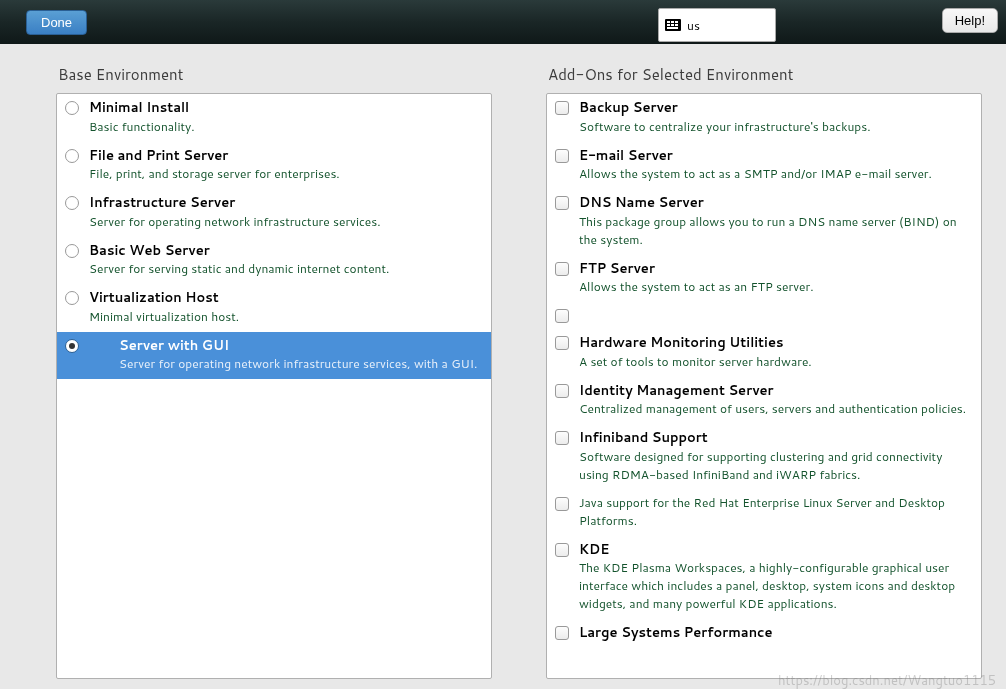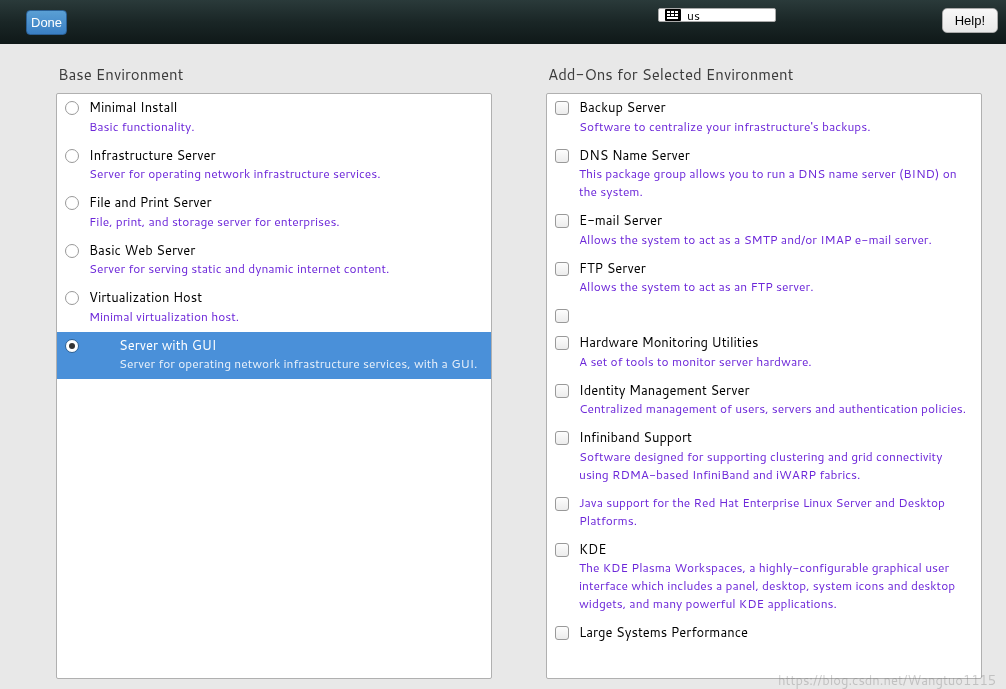"Done" .done-btn { padding: 4px 4px -> 4px 14px }
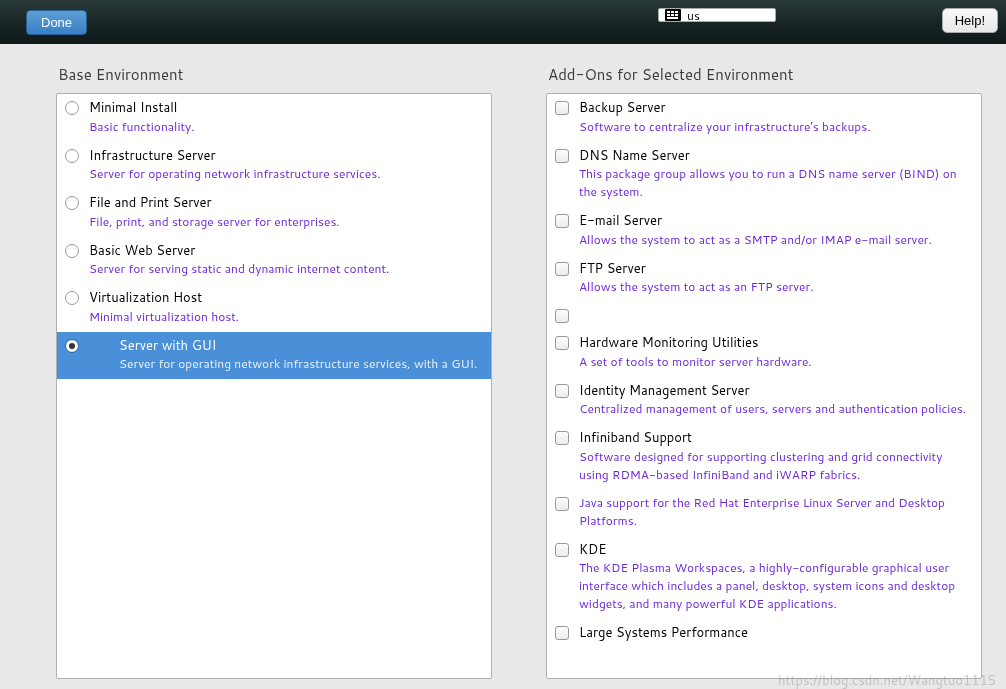"us" .keyboard-indicator { height: 14px -> 34px }
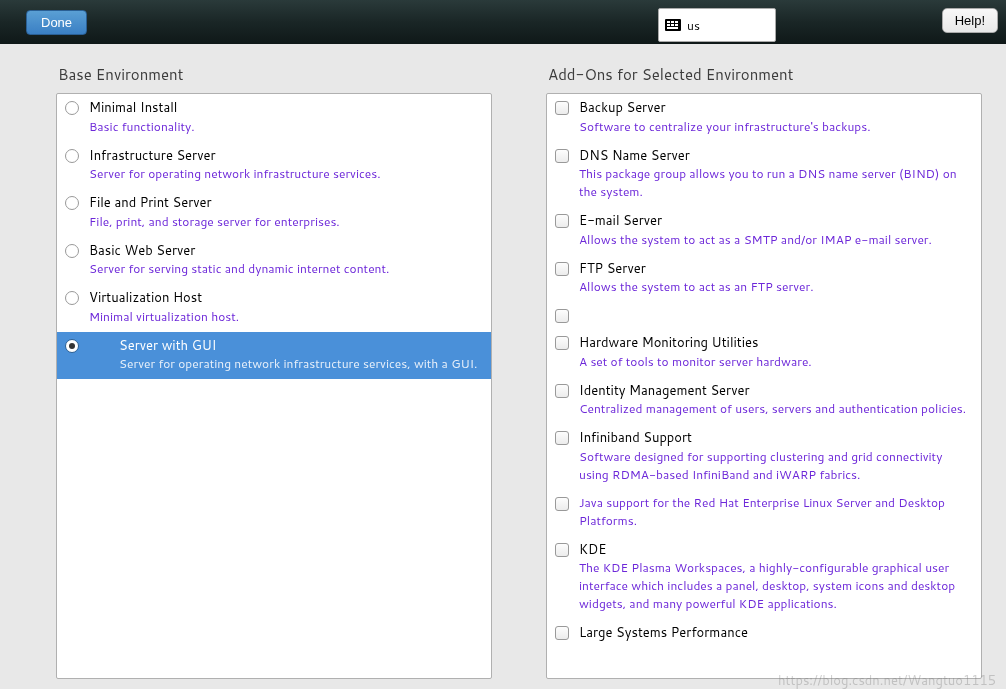"Minimal Install" .item-title { font-weight: normal -> bold }
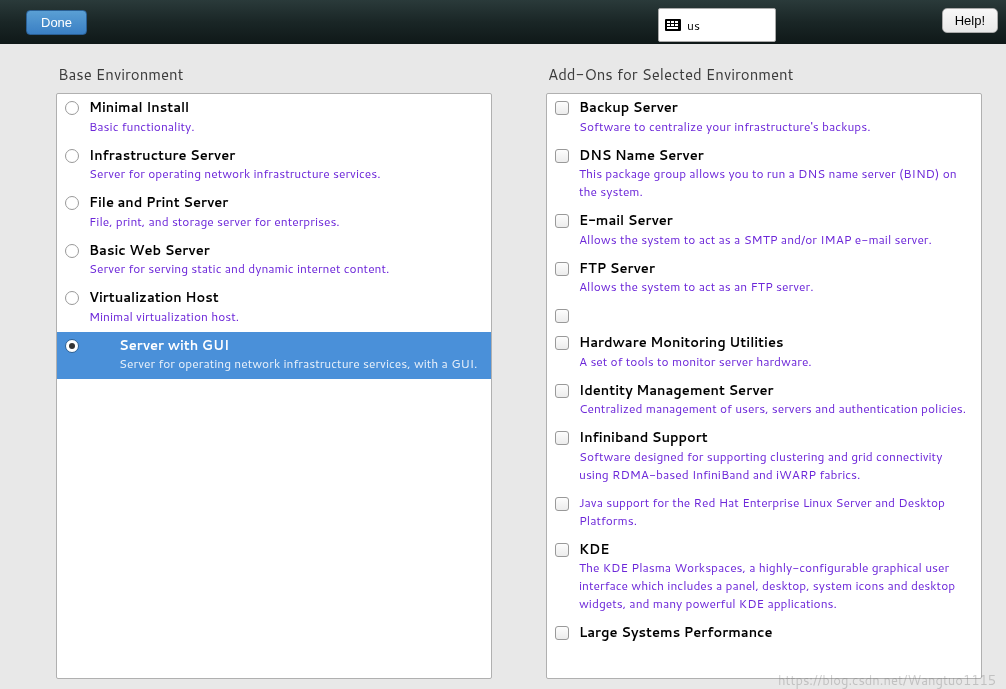"Basic functionality." .item-desc { color: #6d28d9 -> #14532d }
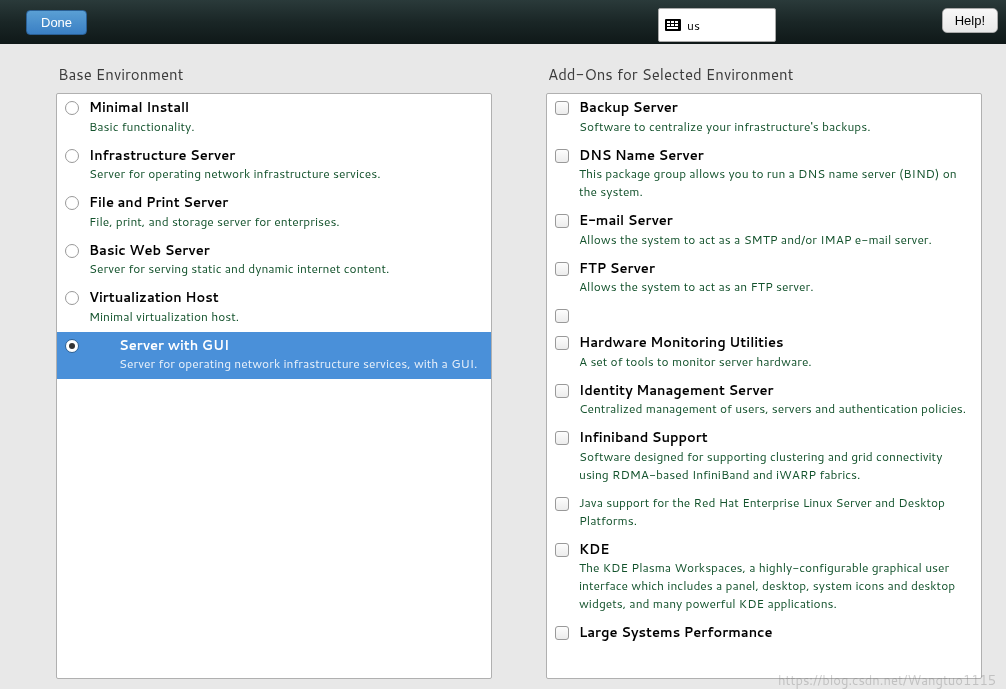"Infrastructure Server" div.item { order: before "File and Print Server" -> after "File and Print Server" }
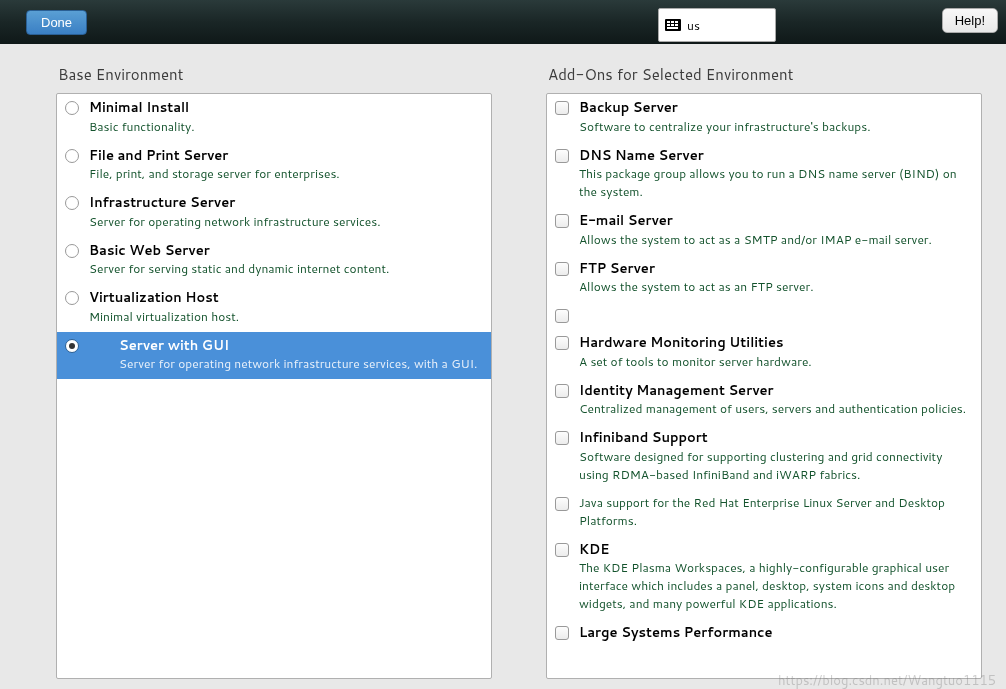"DNS Name Server" div.item { order: before "E-mail Server" -> after "E-mail Server" }
